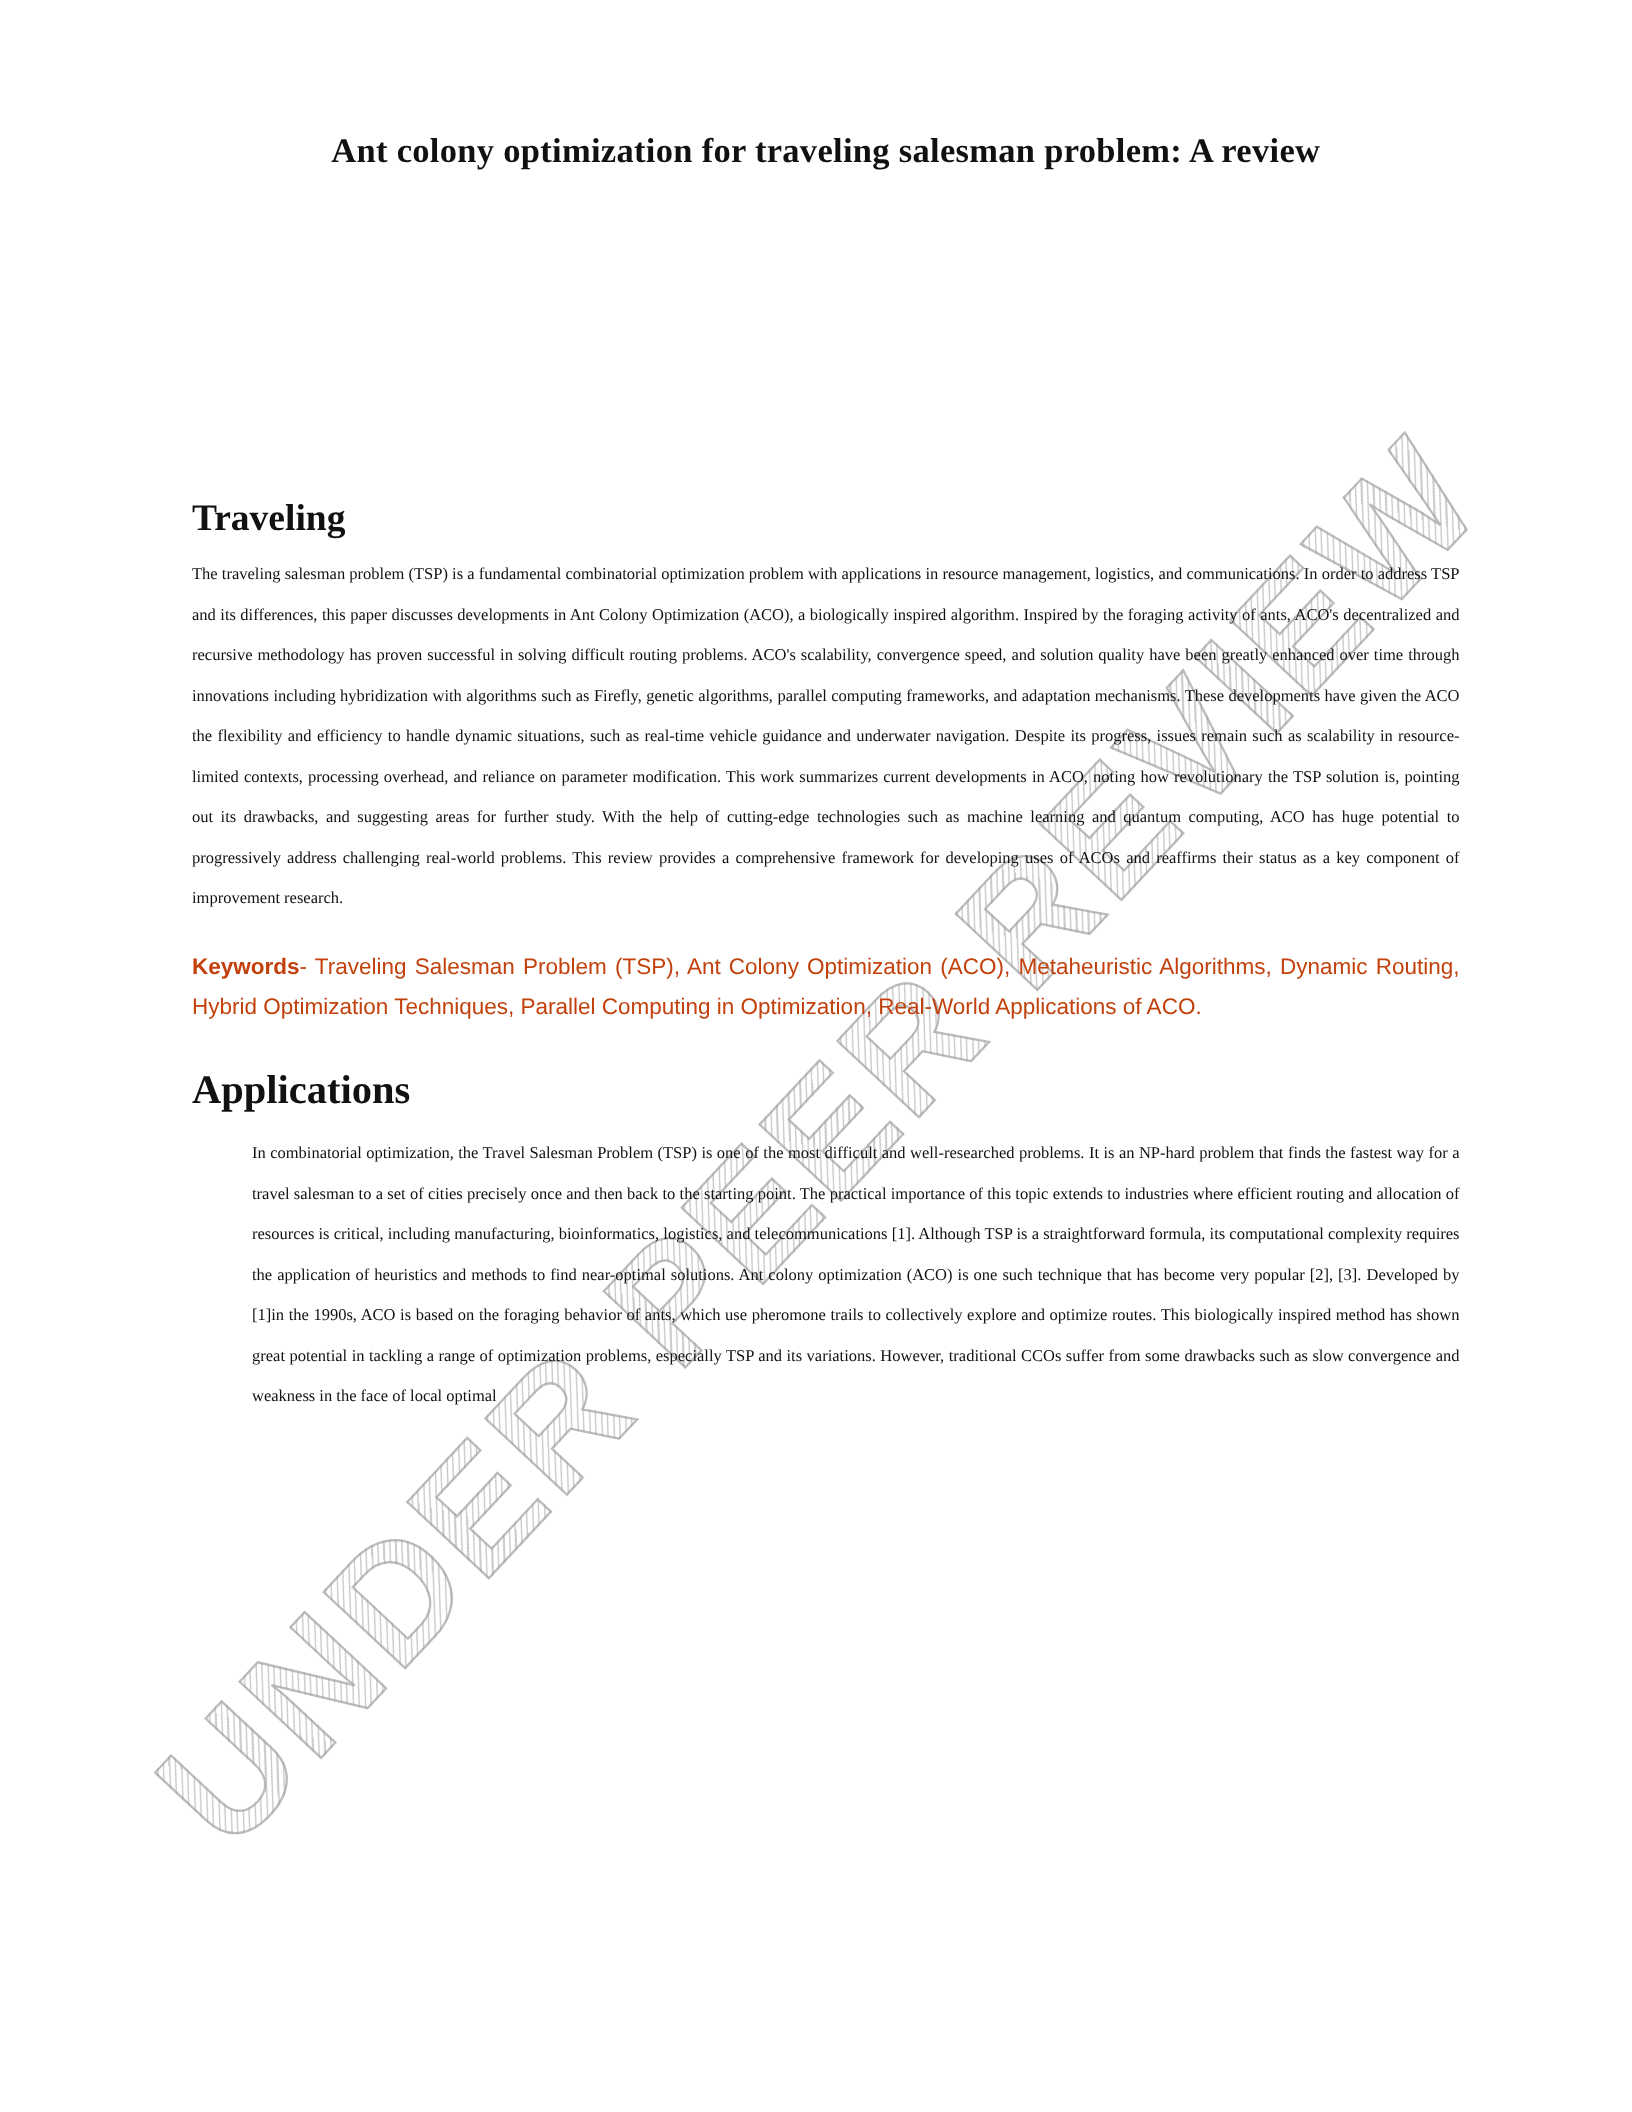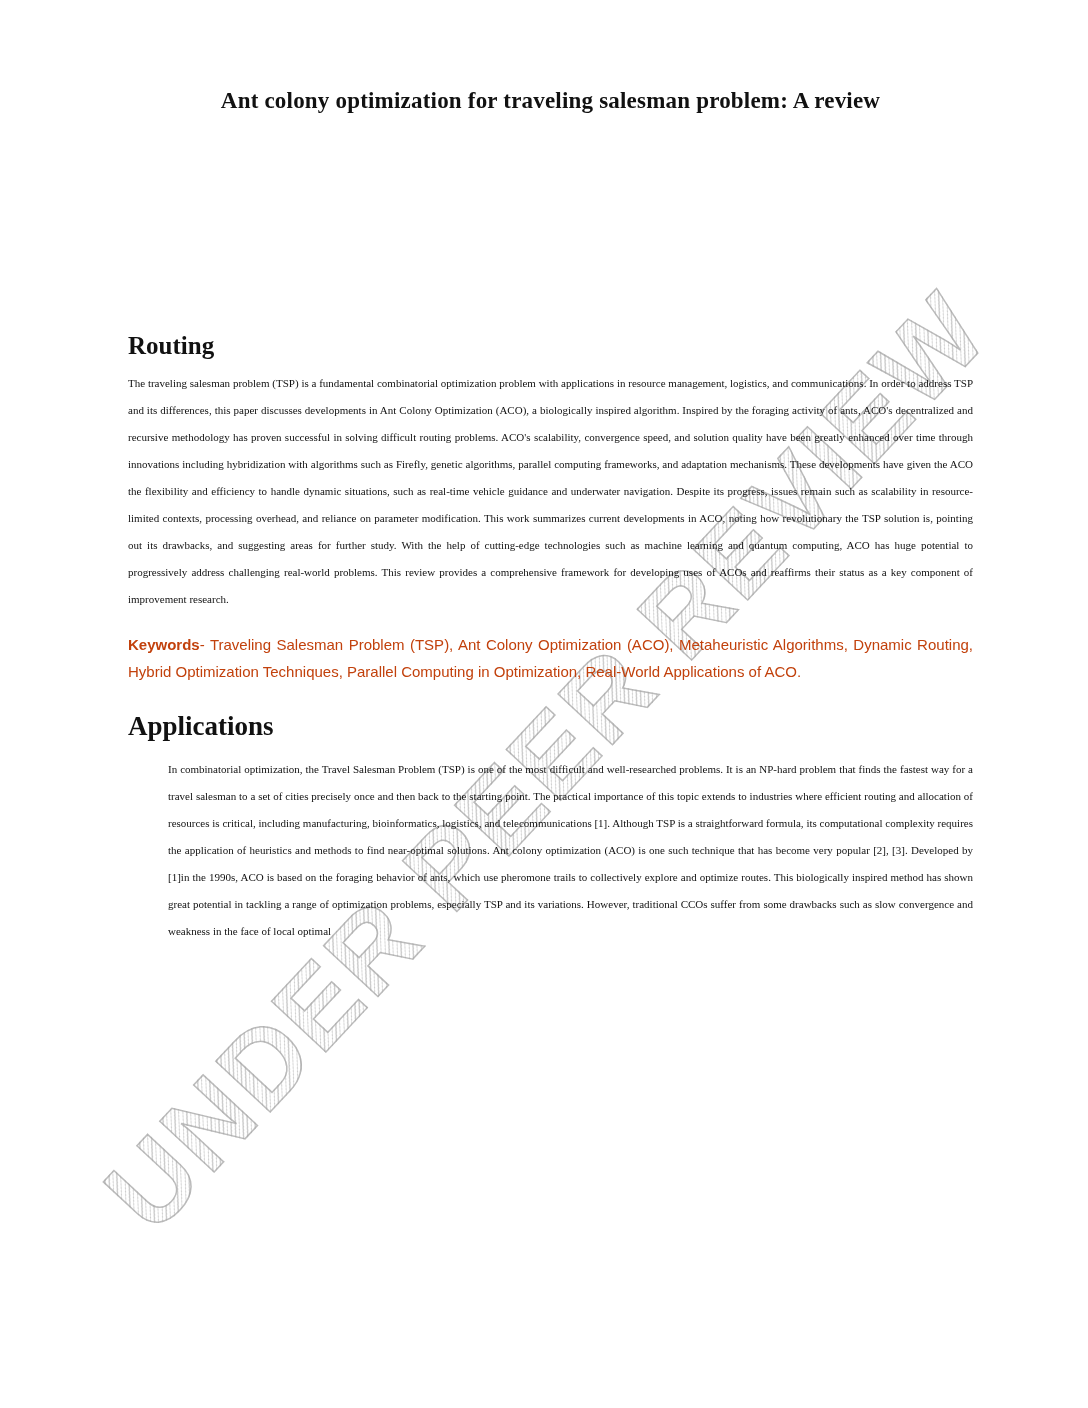"Routing" h2.section-heading { text: Routing -> Traveling }
